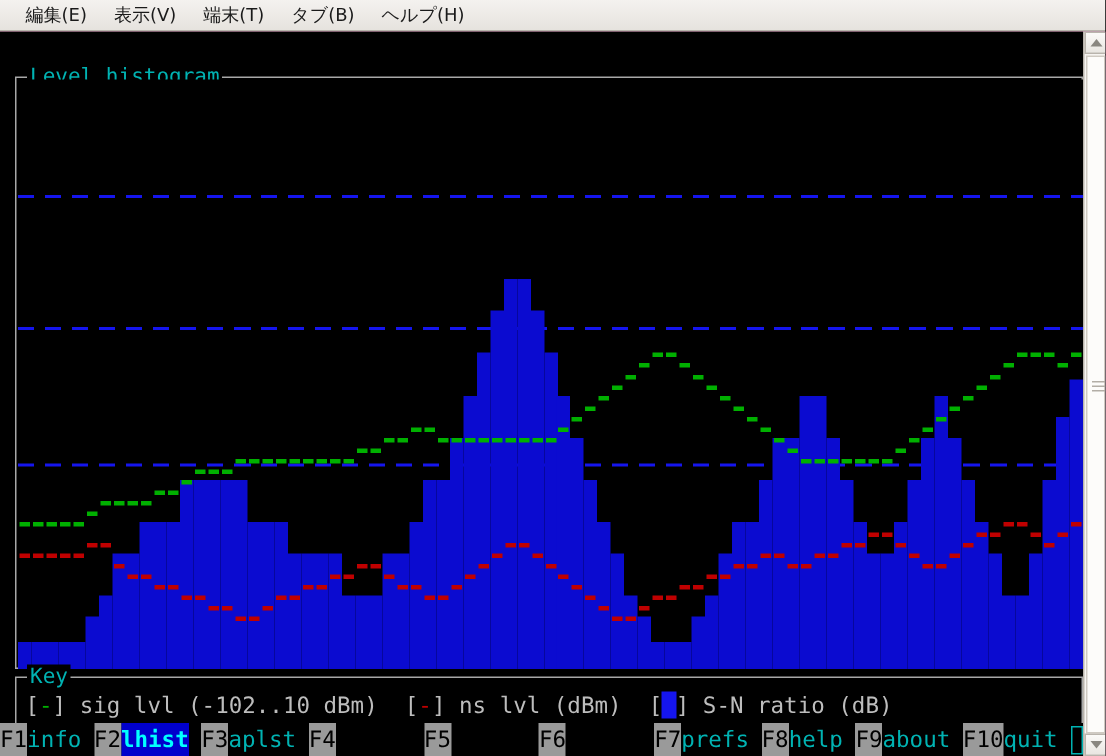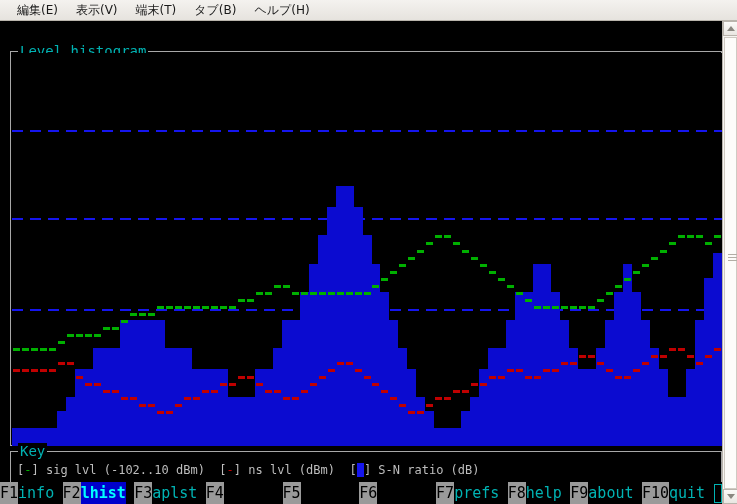"[-] sig lvl (-102..10 dBm)" #key-inner { font-size: 12px -> 15px }
